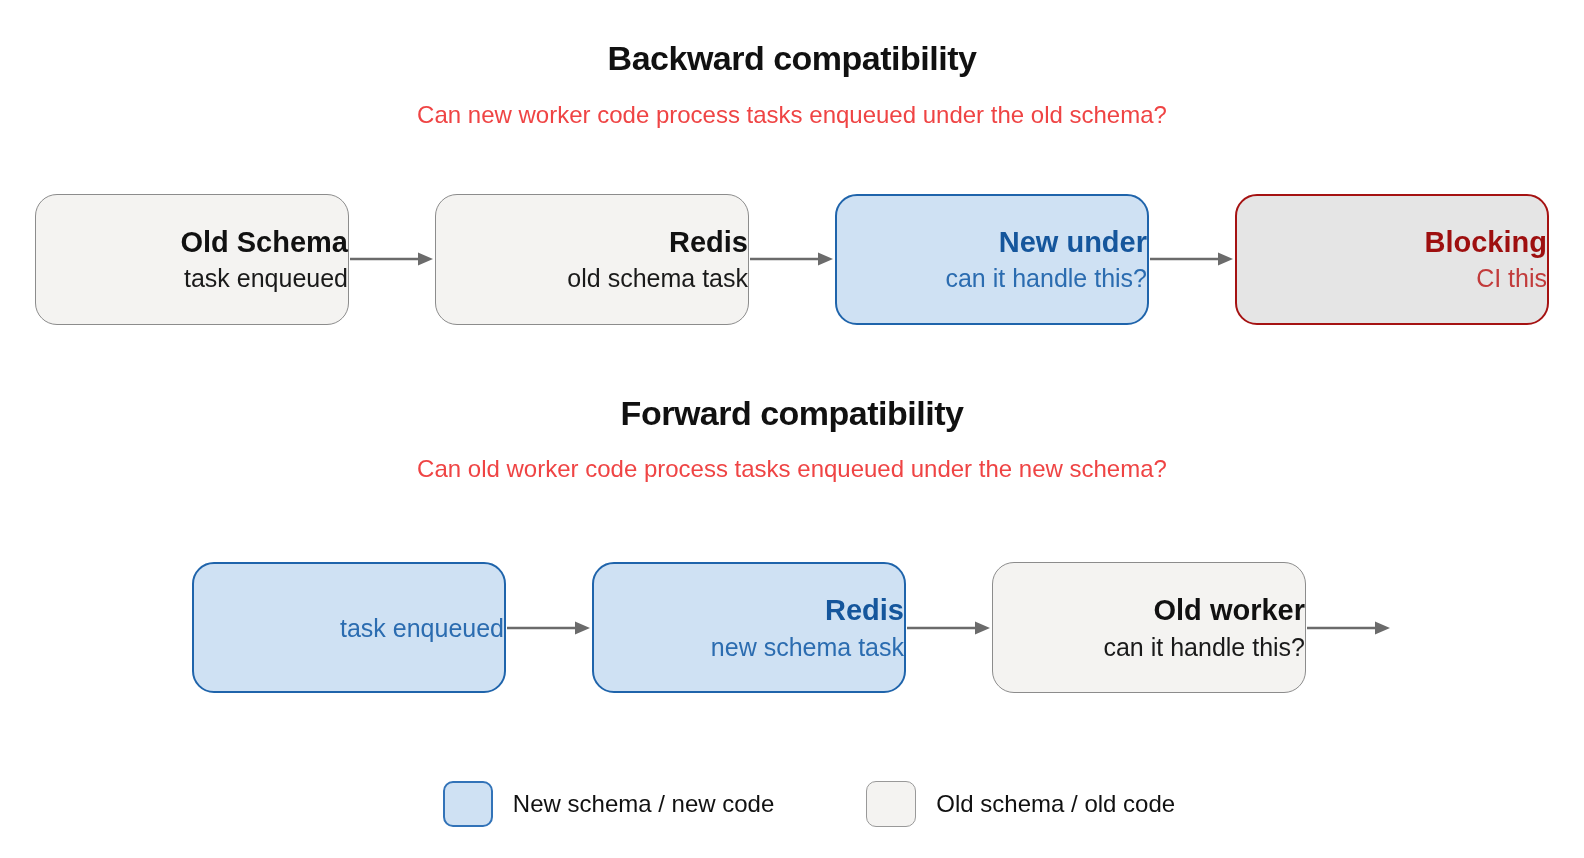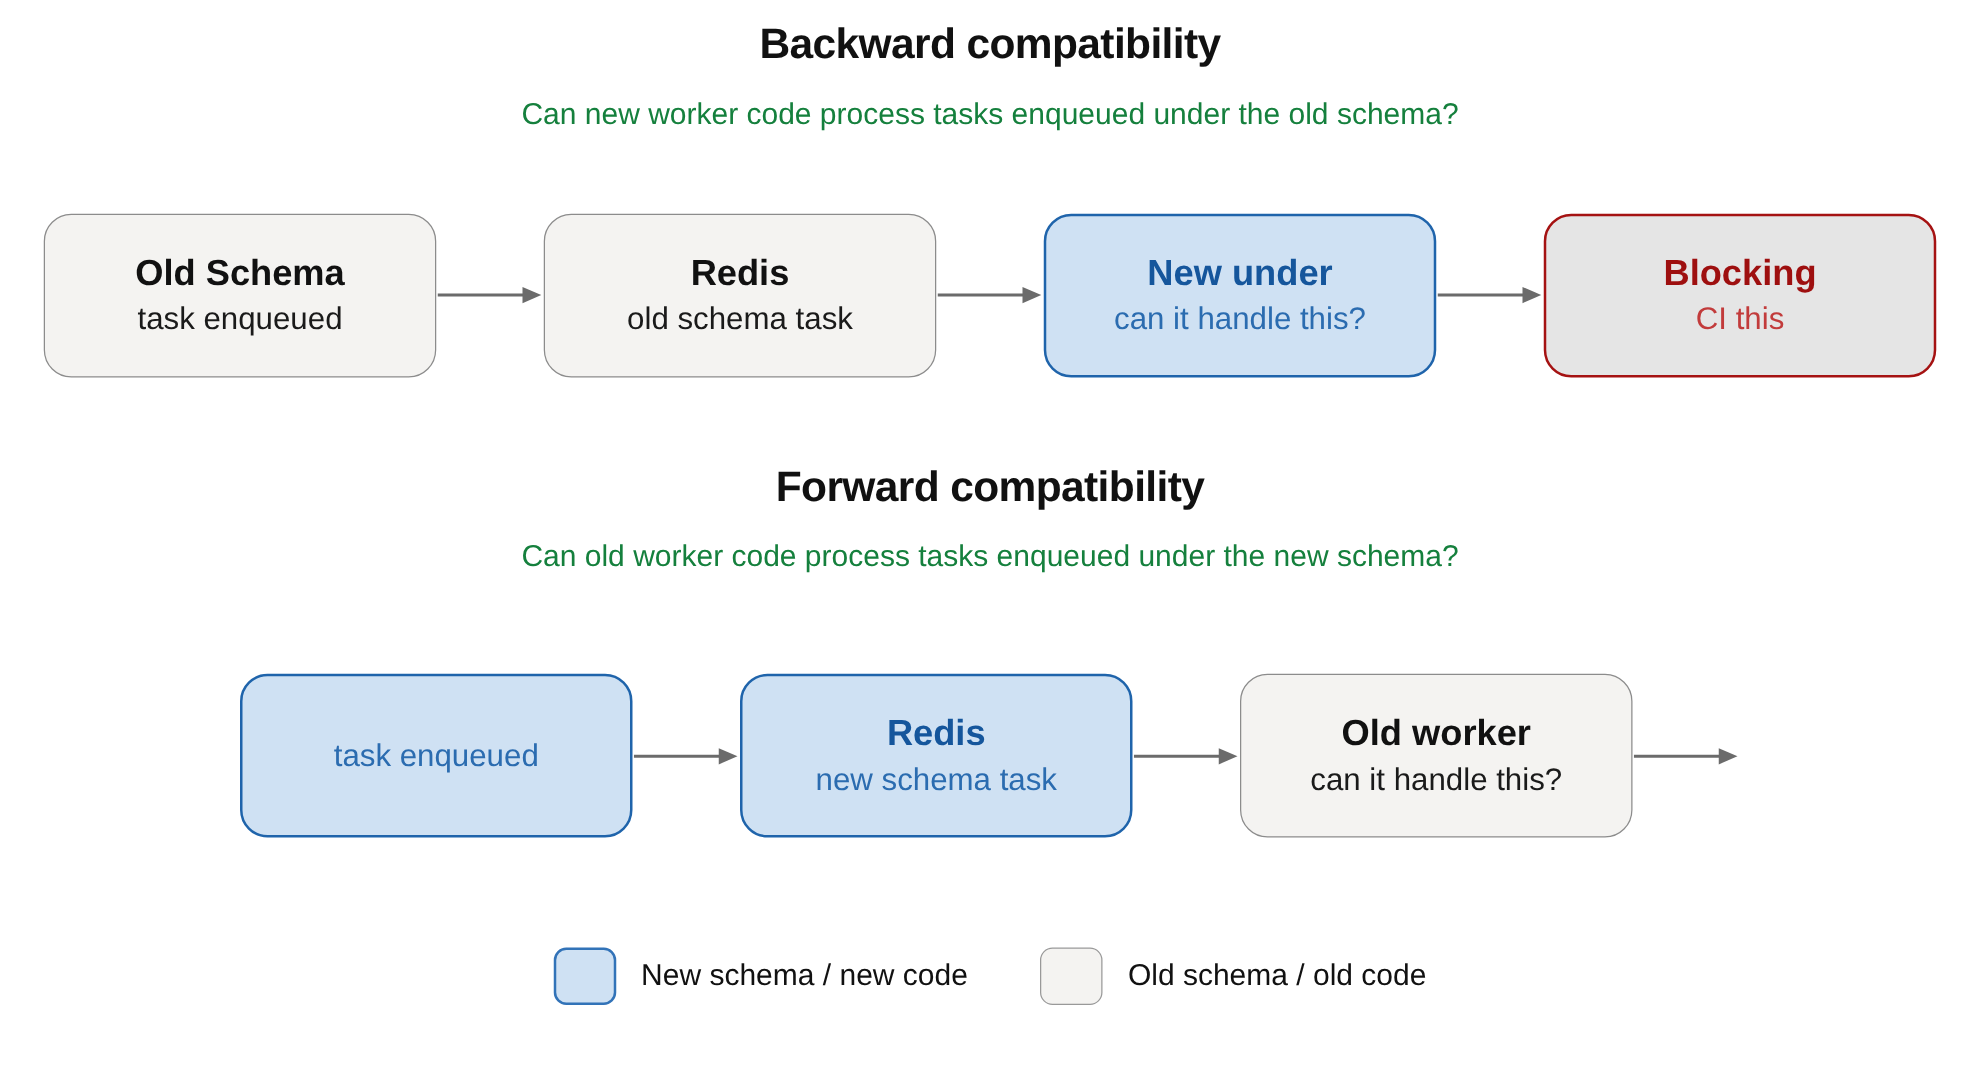"Backward compatibility" .canvas { padding-top: 15px -> 38px }
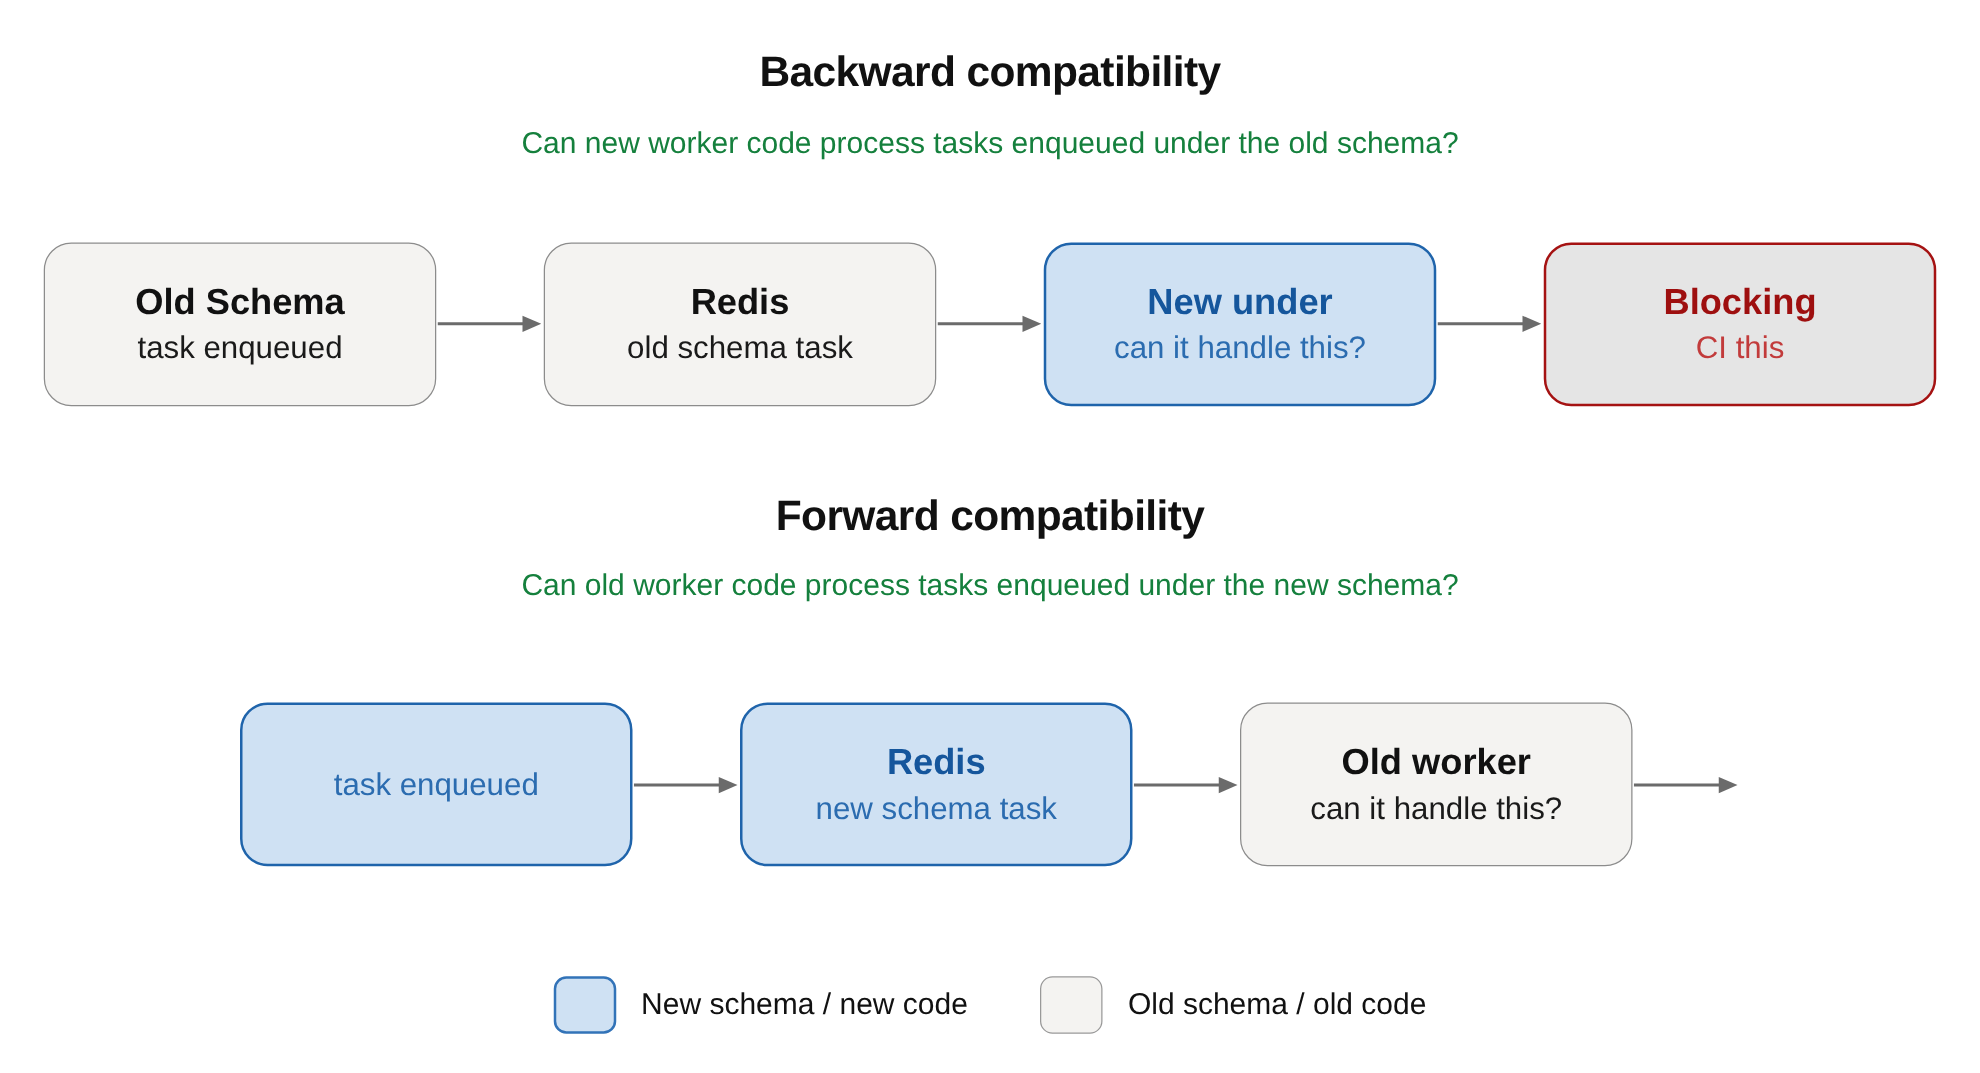"Can new worker code process" .section-subtitle { color: #15803d -> #ef4444 }
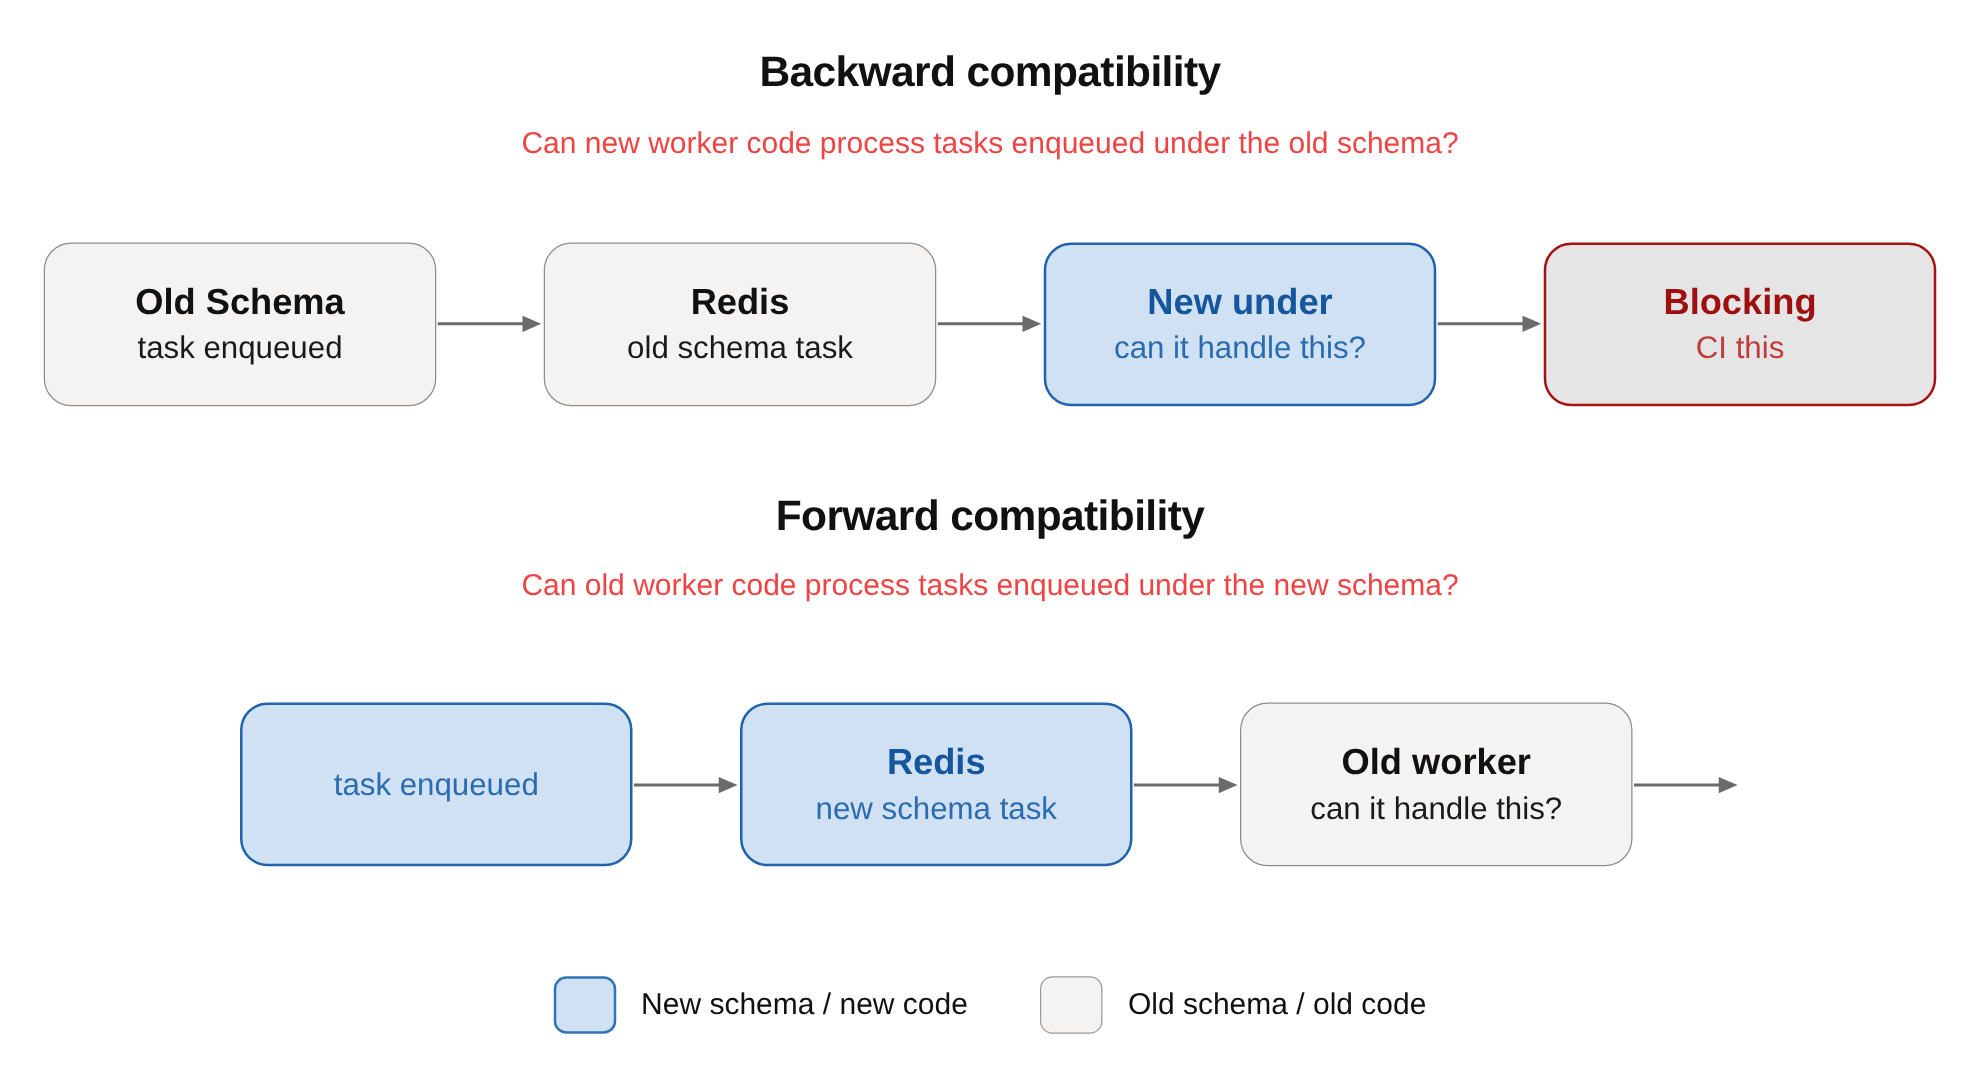"Old Schema" .node { align-items: center -> flex-end }
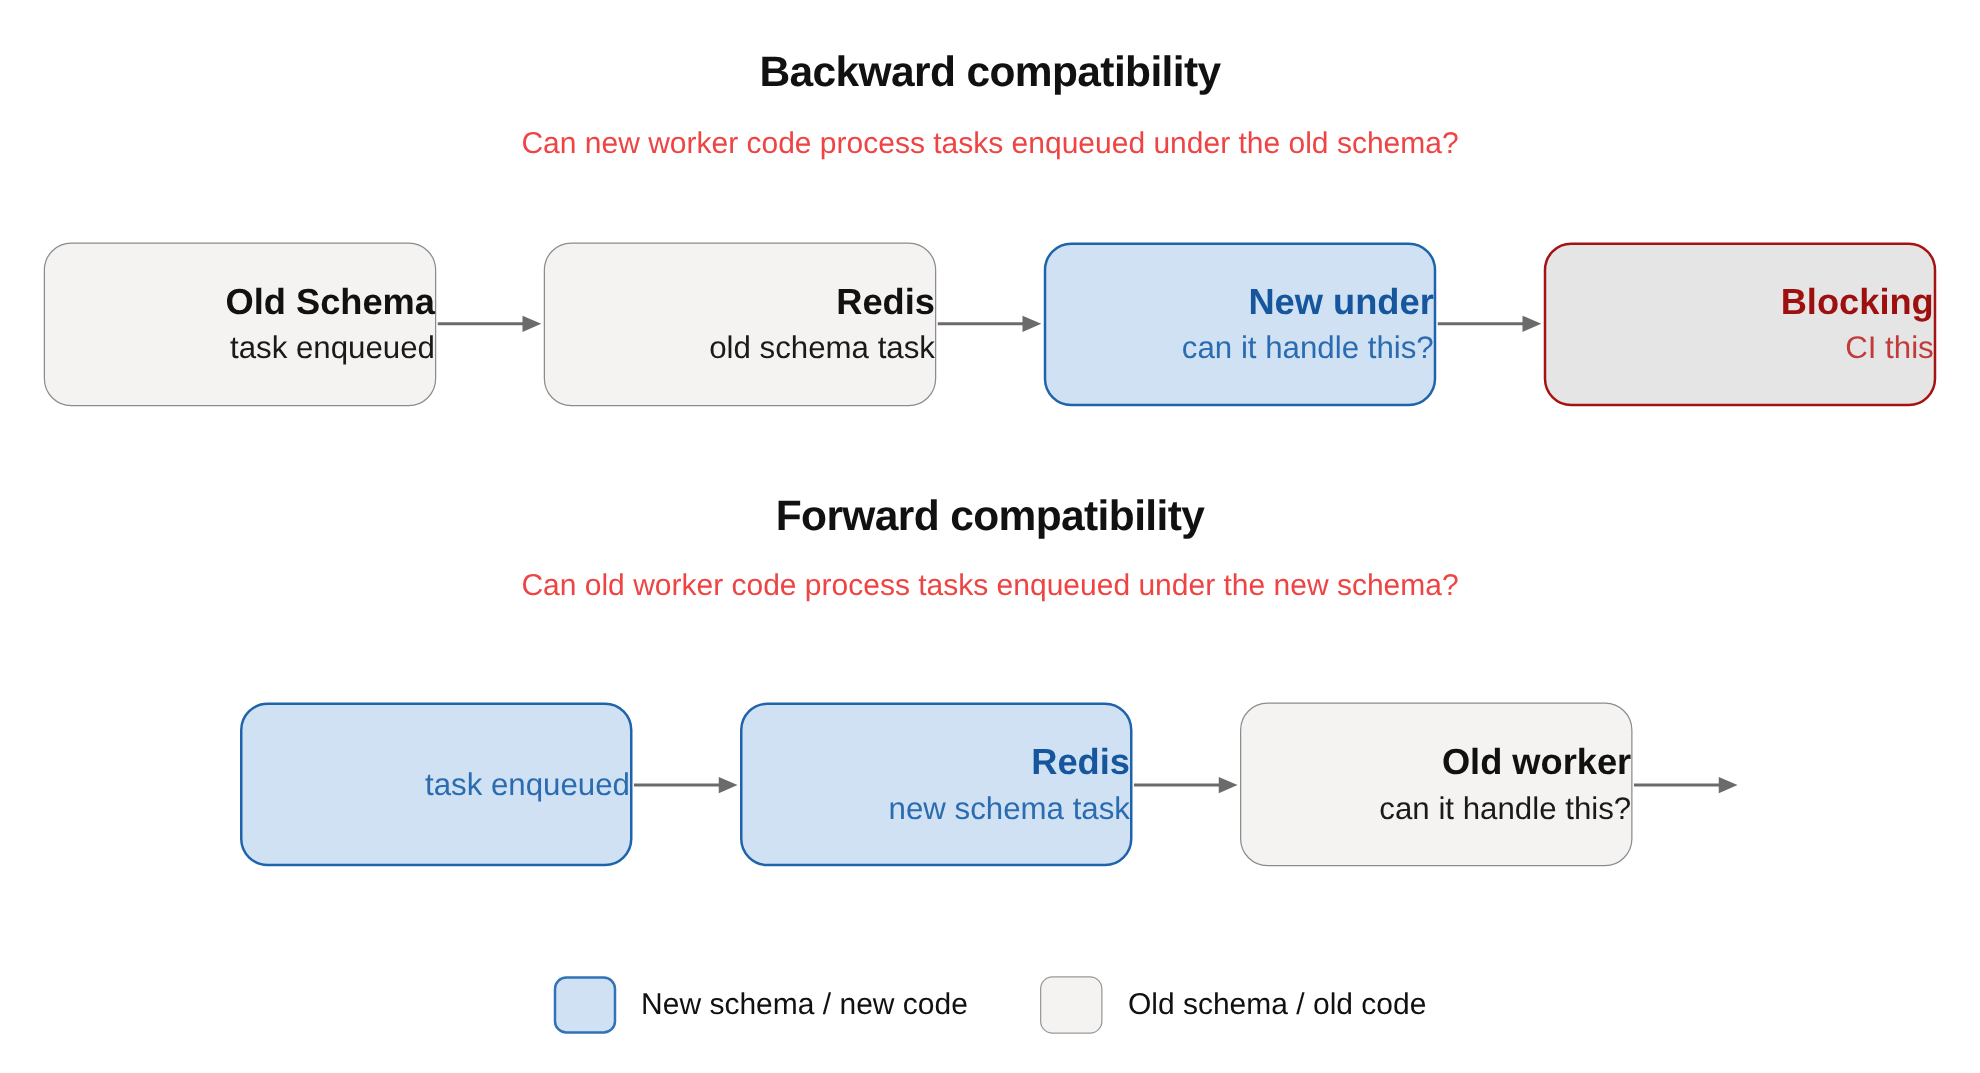"New schema / new code" .legend-item { margin-left: none -> 34px }
